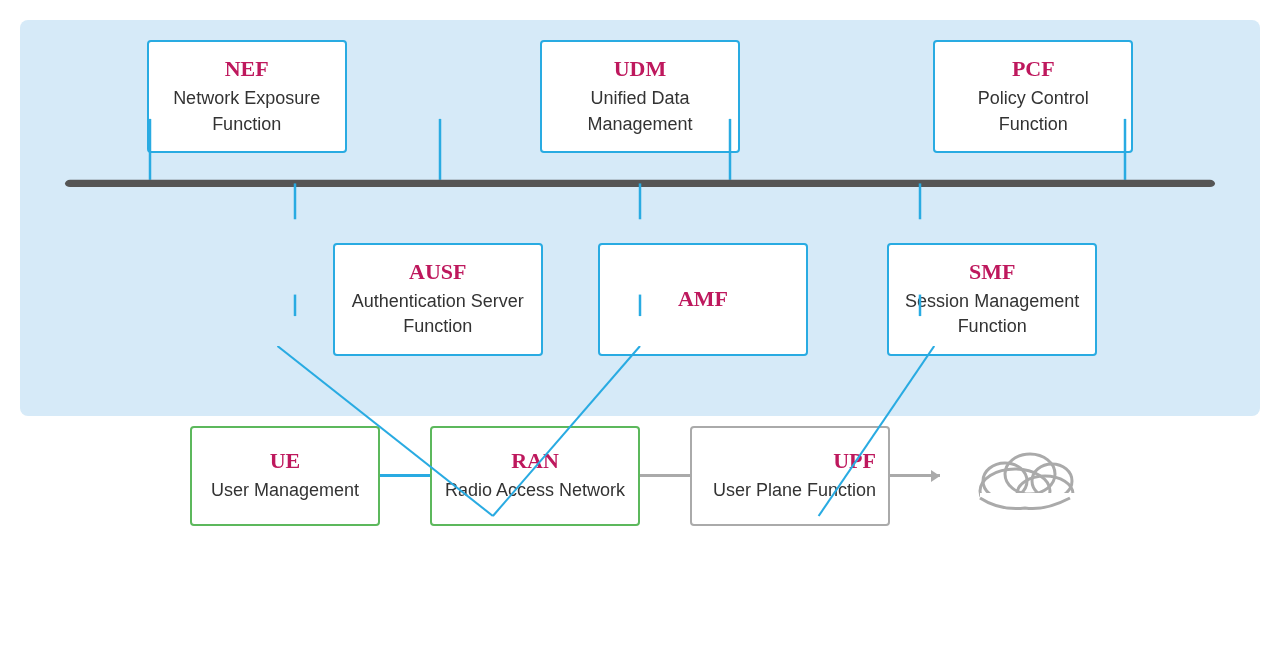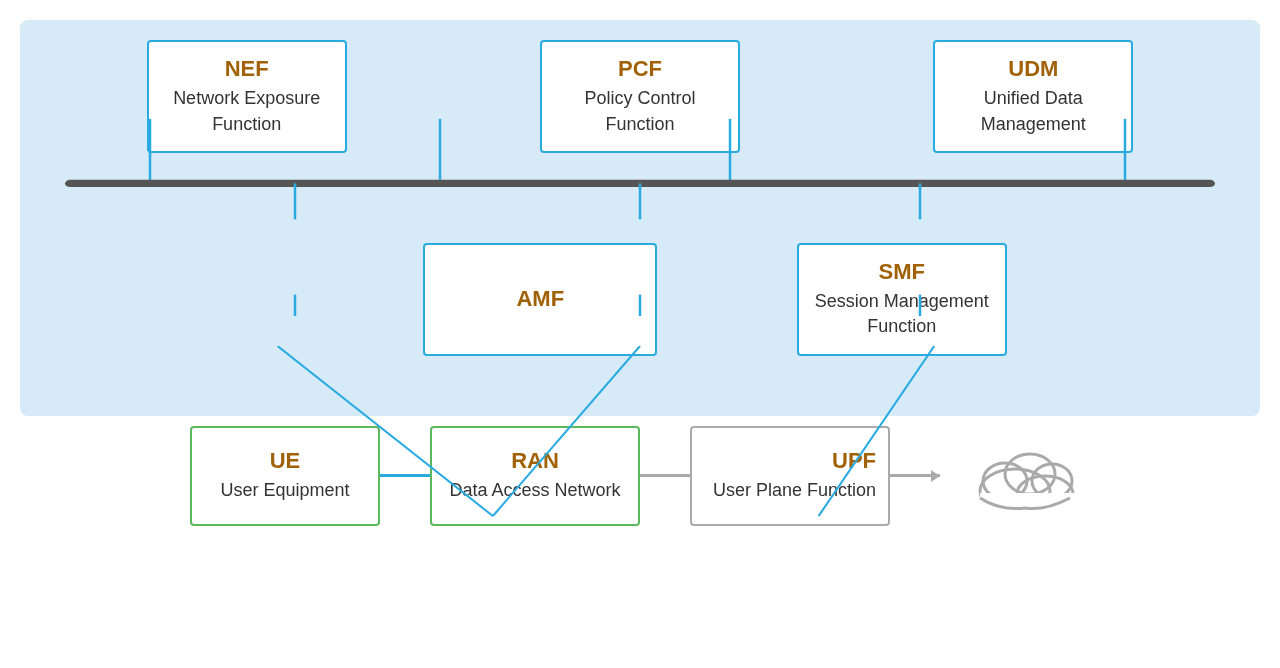"NEF" .nf-title { color: #a16207 -> #be185d; font-family: none -> Liberation Serif, serif }
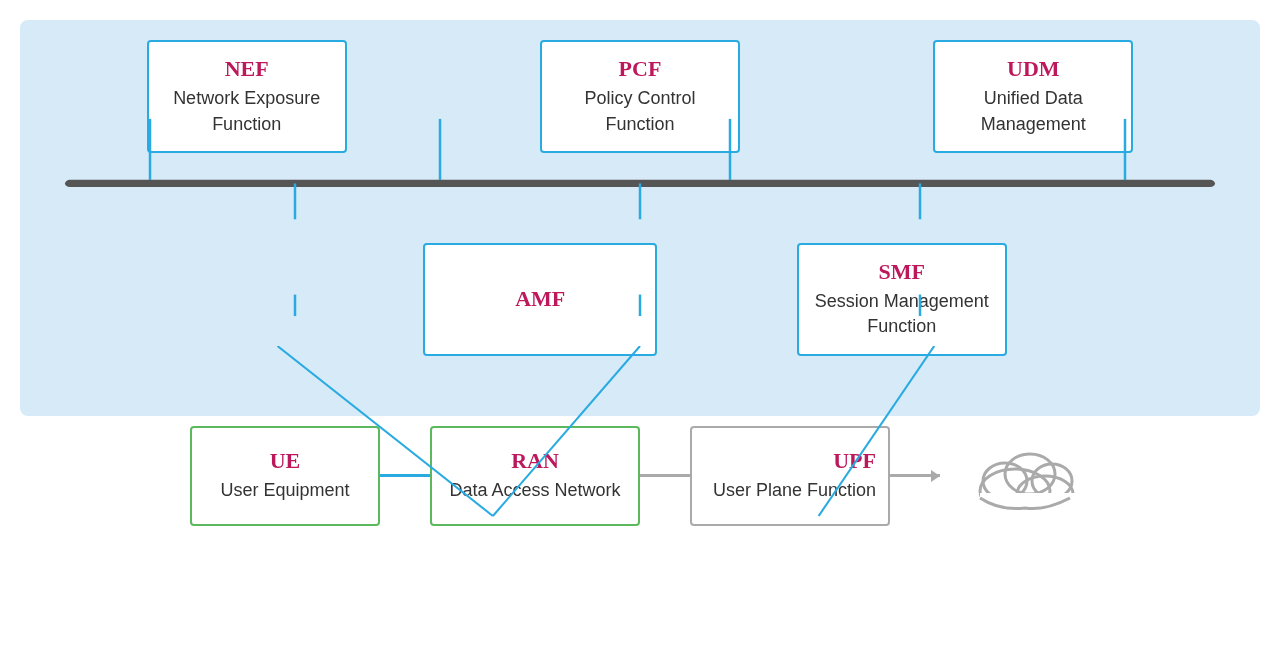"PCF" div.nf-box { order: before "UDM" -> after "UDM" }
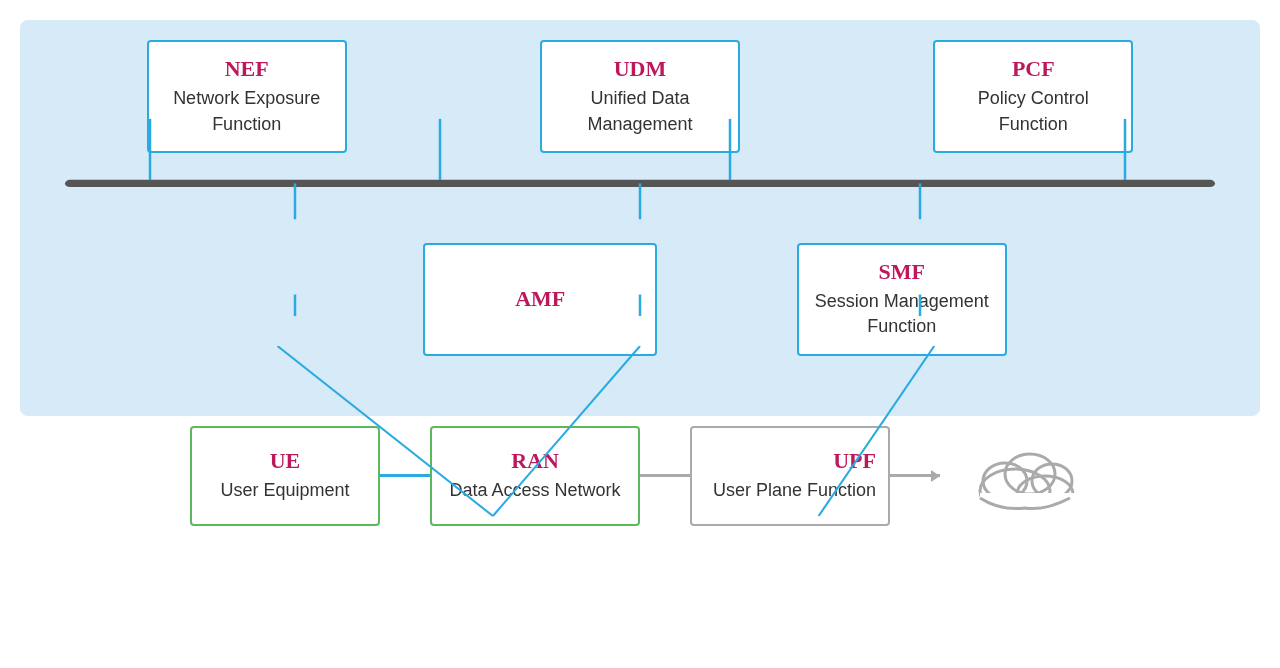"AUSF" div.nf-box { html: none -> <div> <span>AUSF</span> <span>Authentication Server Function</span> </div> }
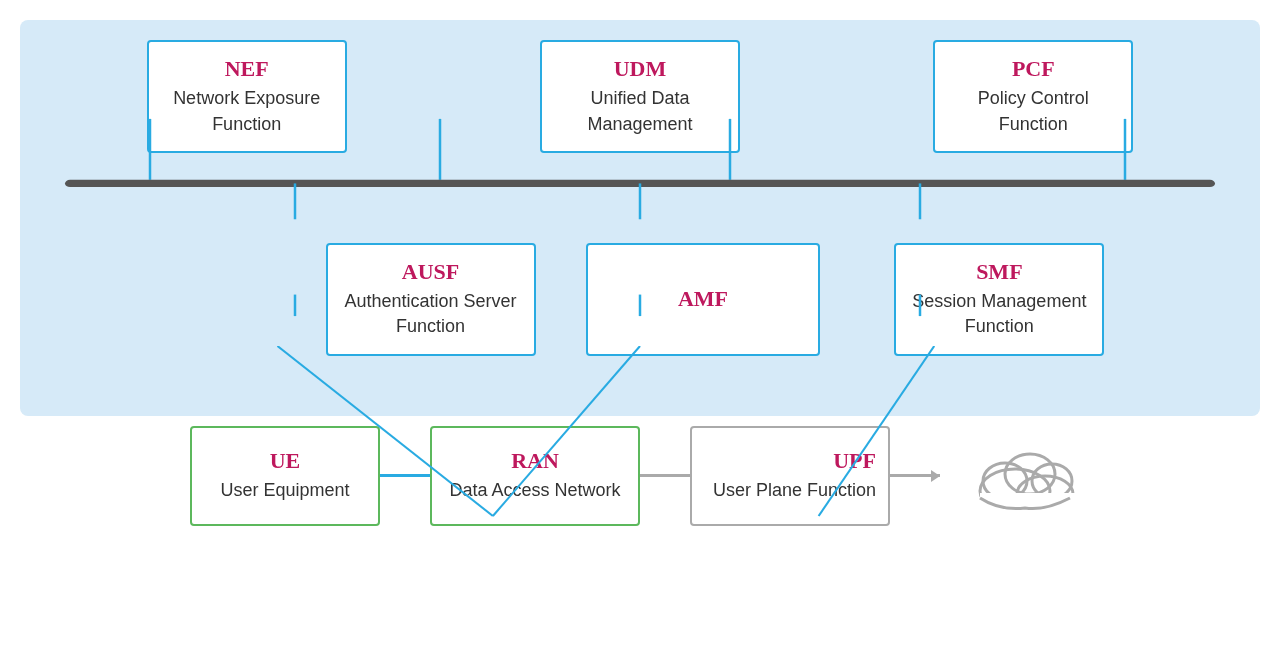"AMF" div.nf-box { width: 234px -> 210px }
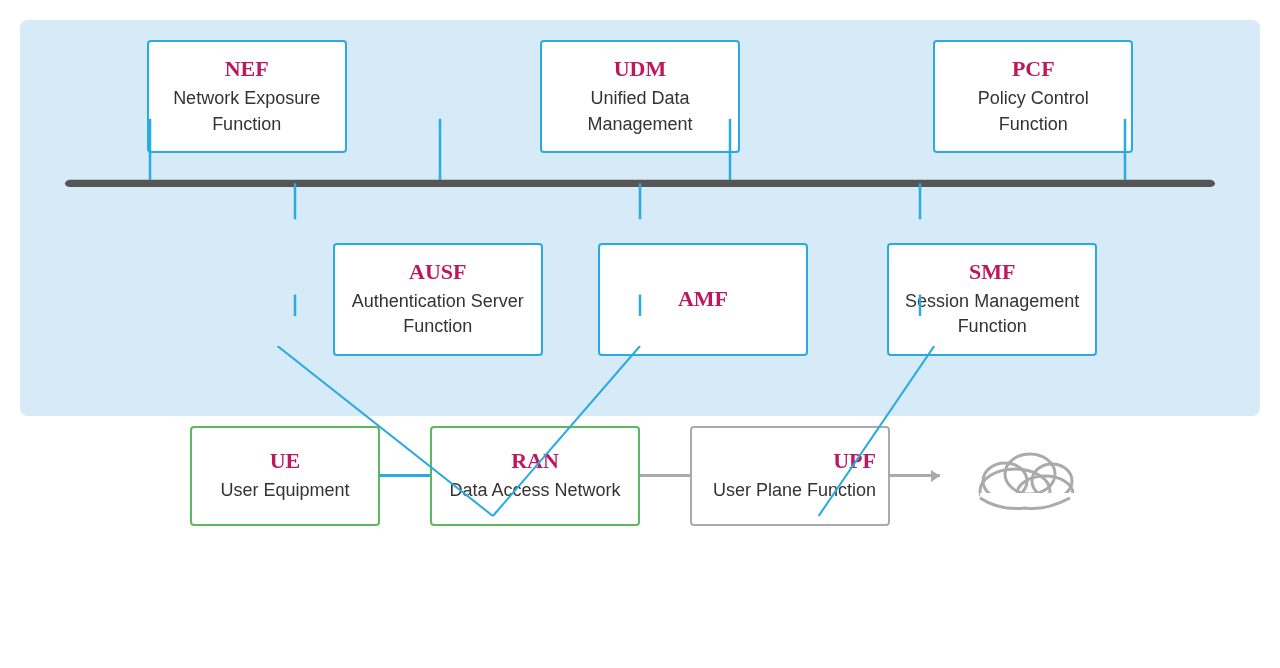"User Equipment" span.nf-subtitle { text: Equipment -> Management }
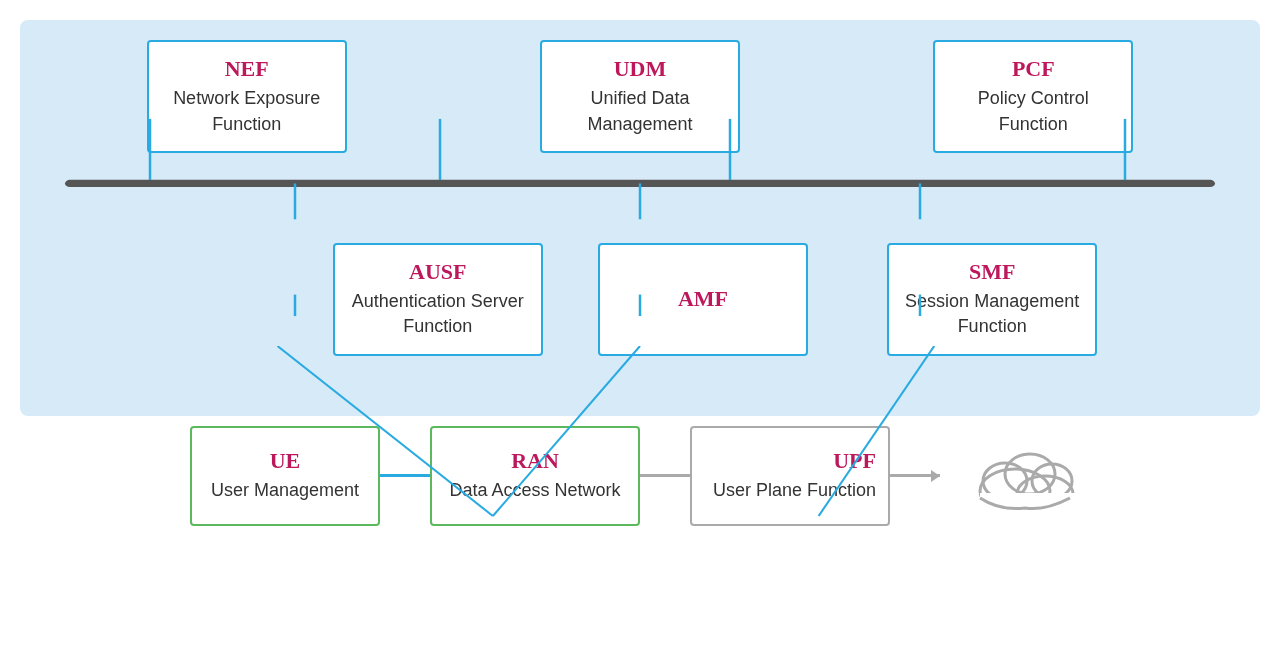"Data Access Network" span.nf-subtitle { text: Data -> Radio }
